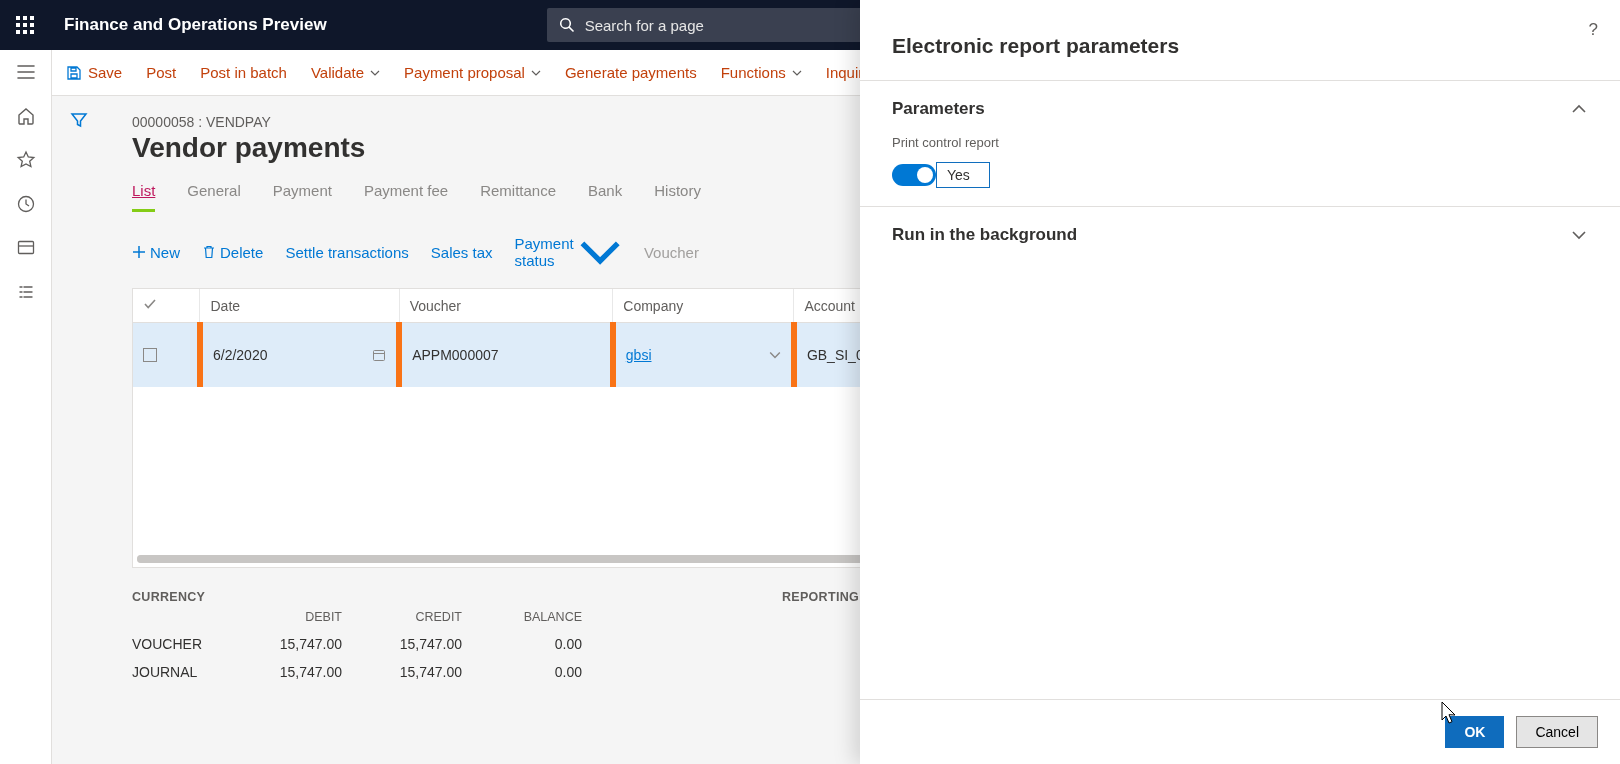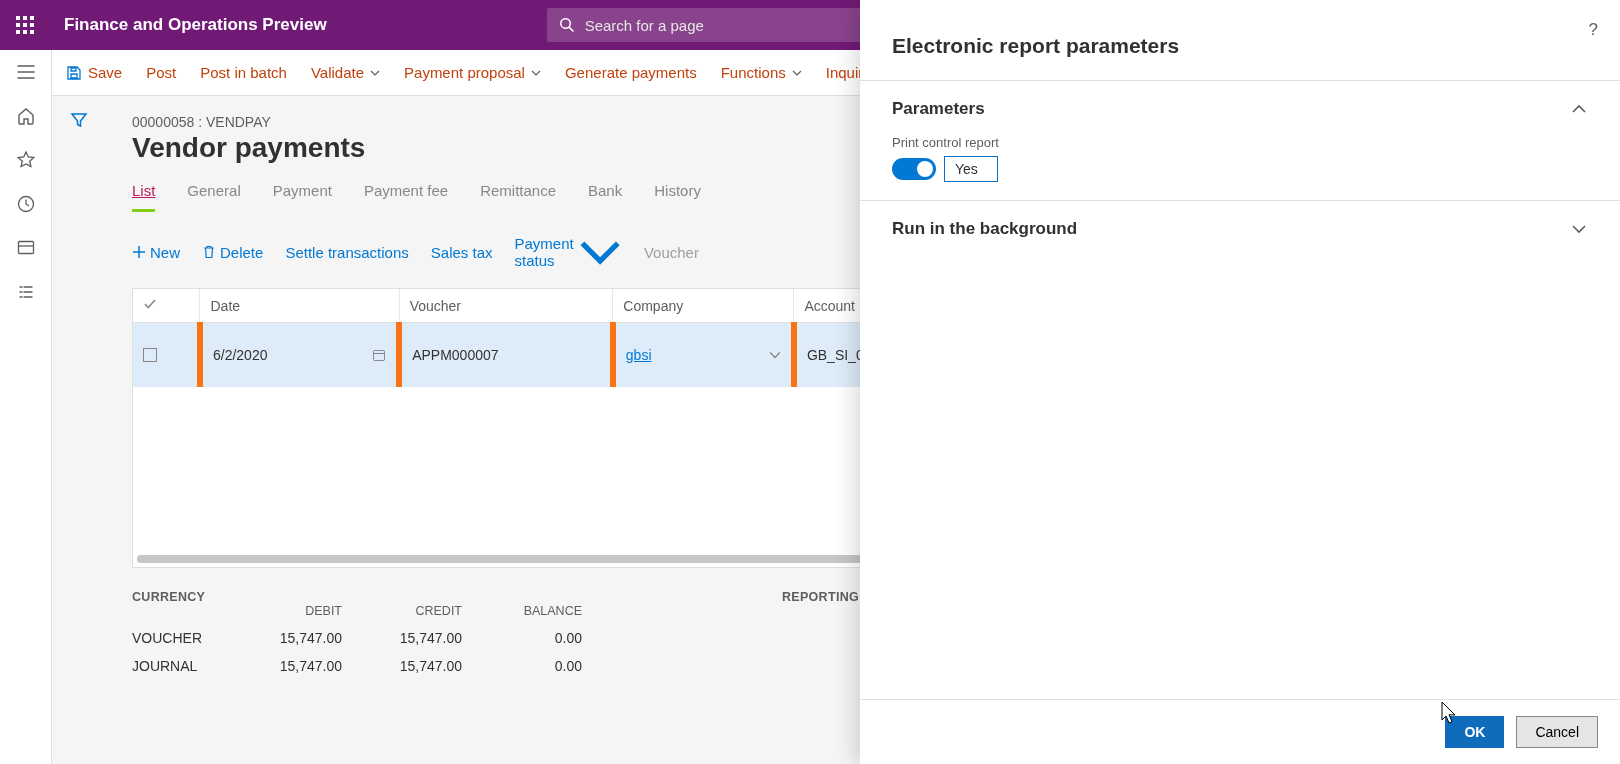"Finance and Operations Preview" .topbar { background: #701a75 -> #0f172a }
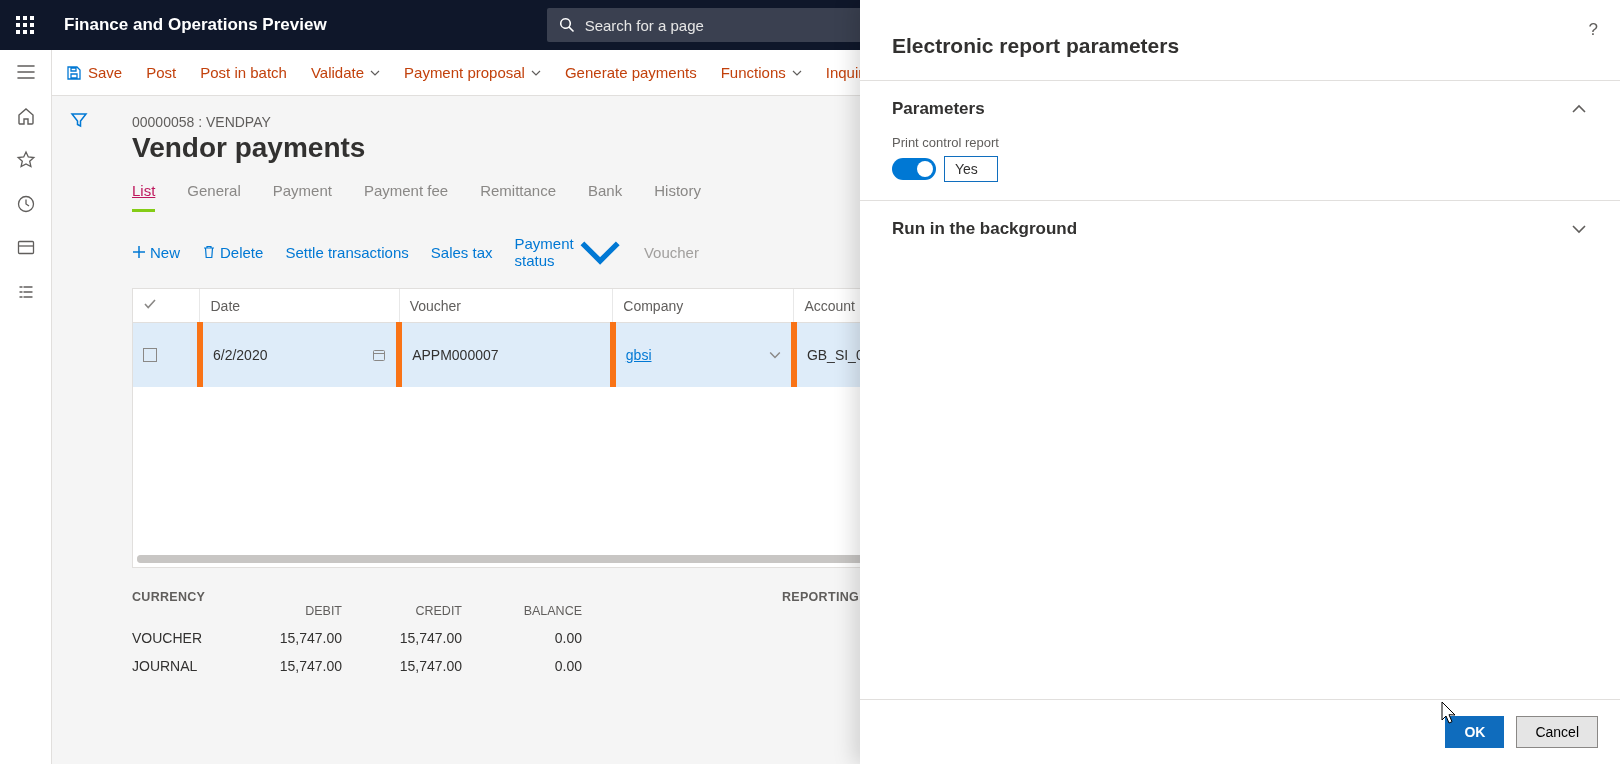"Yes" .toggle-row { gap: 8px -> none; margin-top: 6px -> 12px }
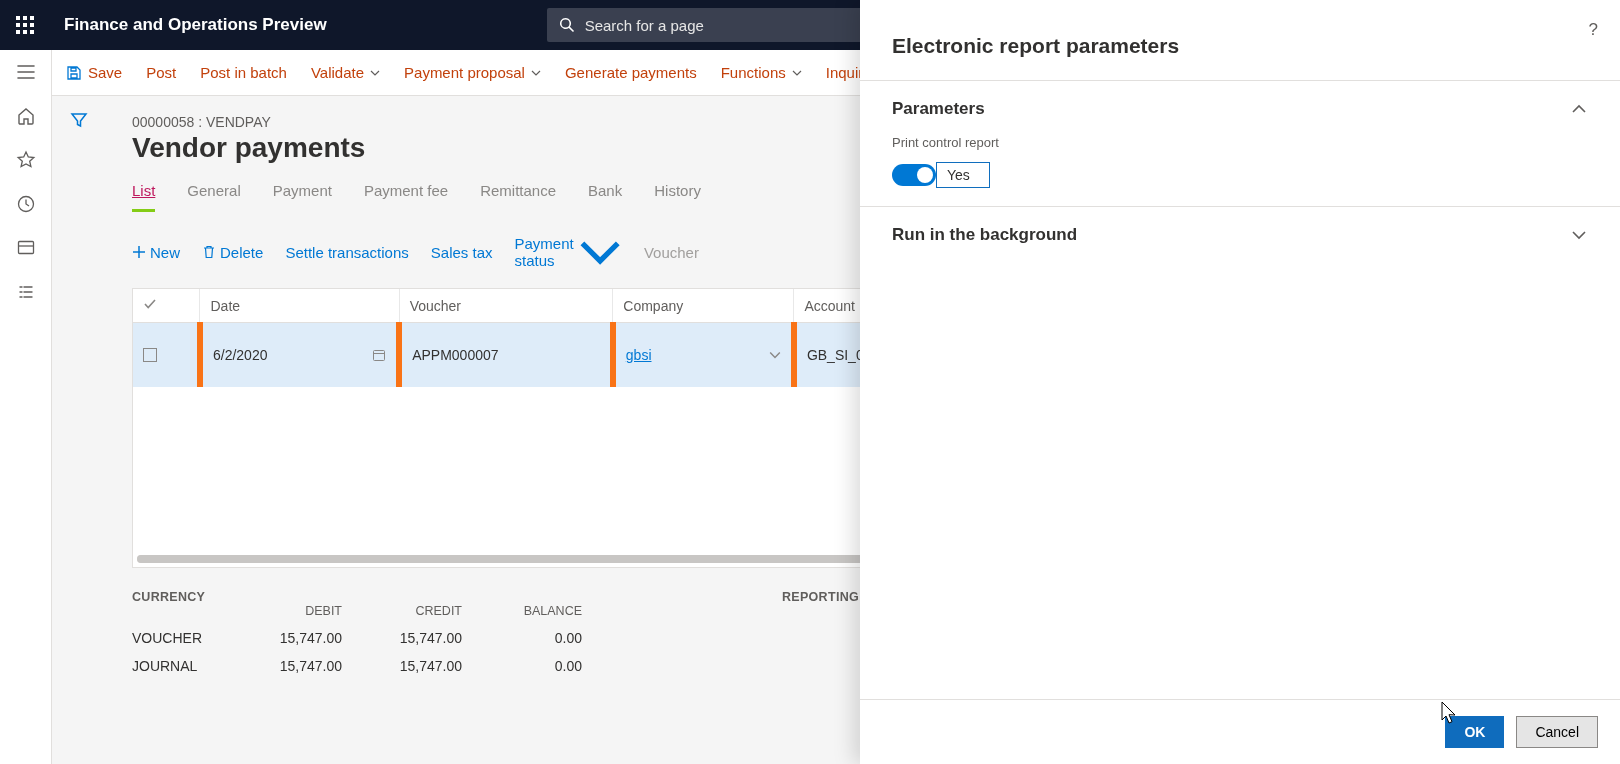"CURRENCY" .tot-block h4 { margin-bottom: none -> 6px }
